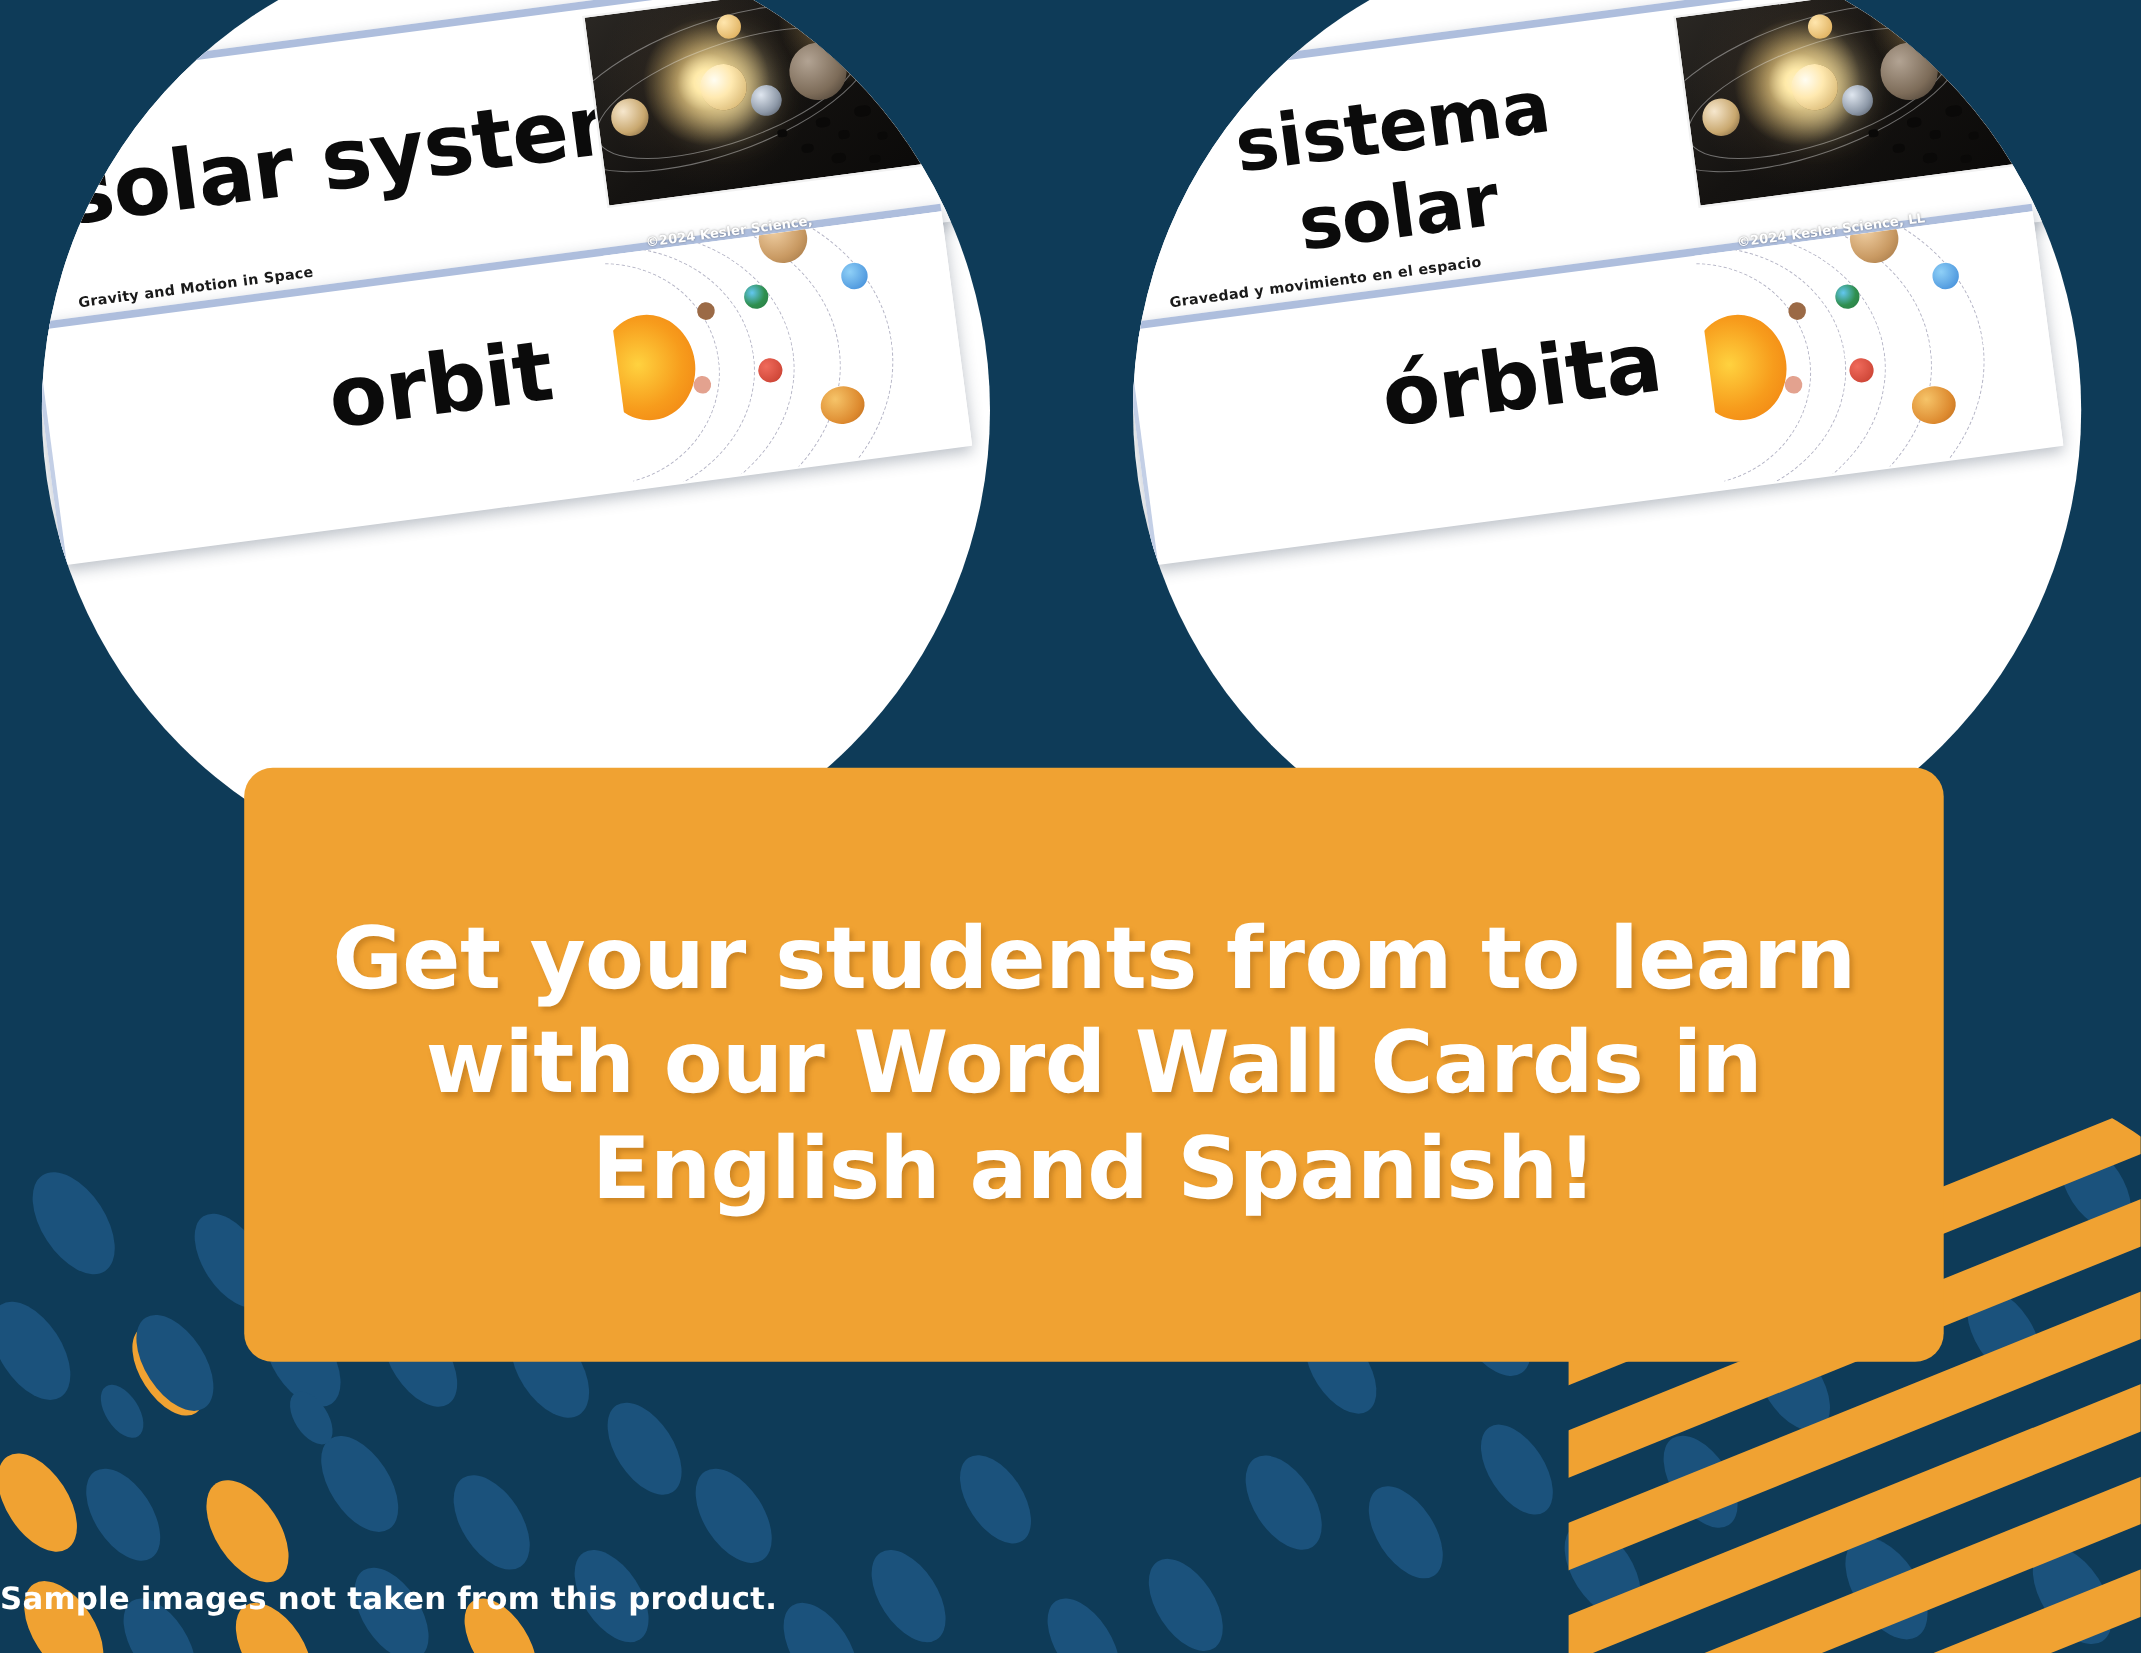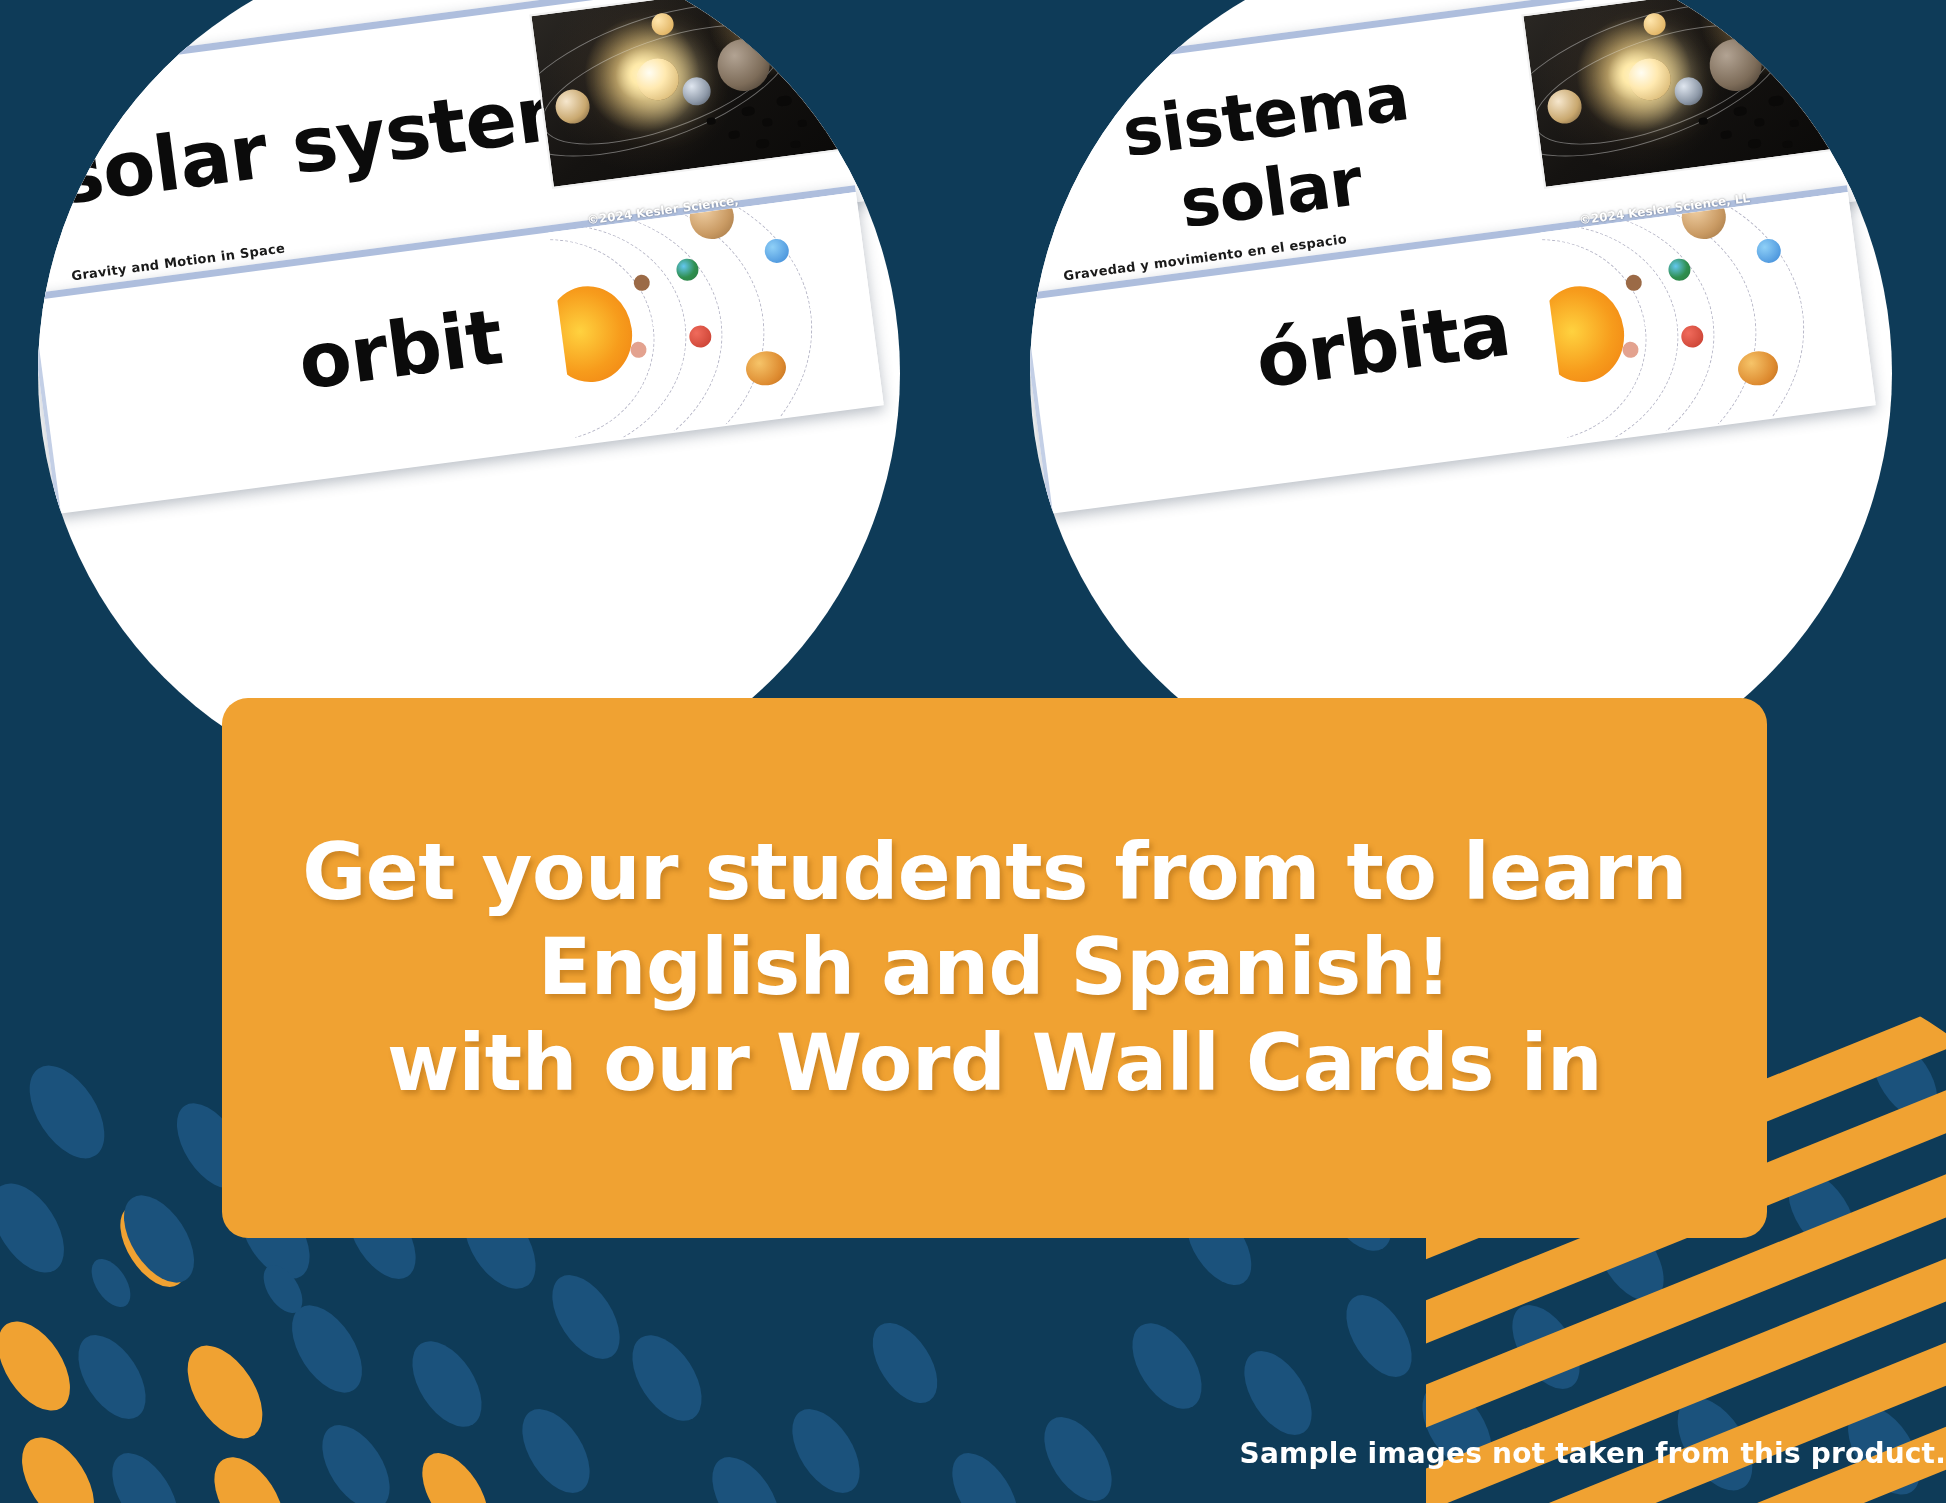"English and Spanish!" div { order: before "with our Word Wall Cards" -> after "with our Word Wall Cards" }
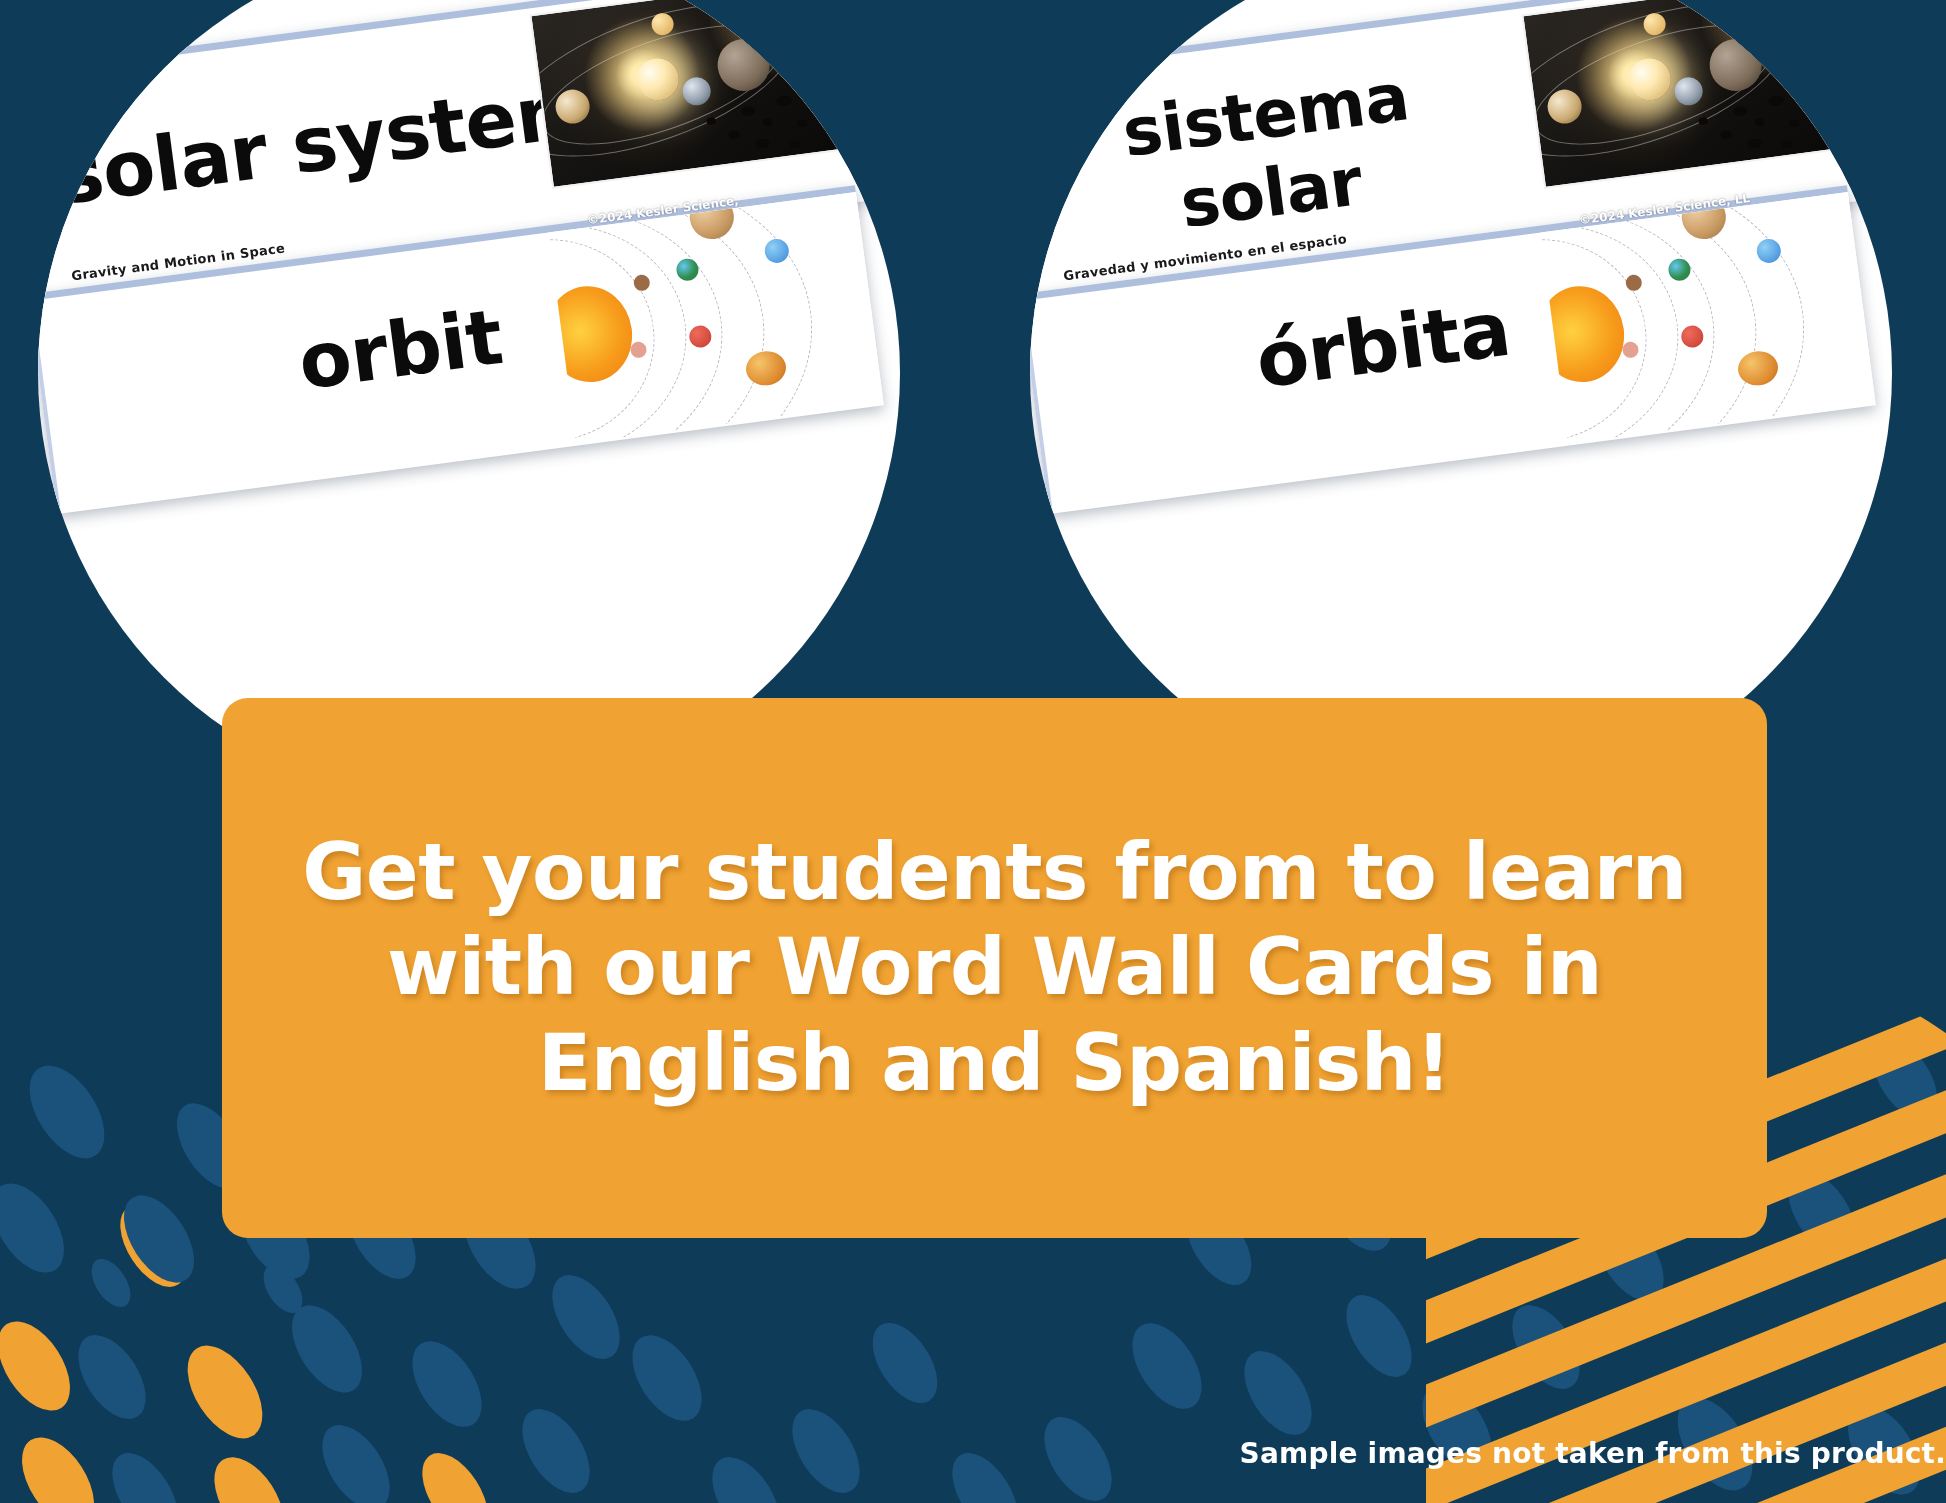"Sample images not taken from" .disclaimer { text-align: right -> left }
